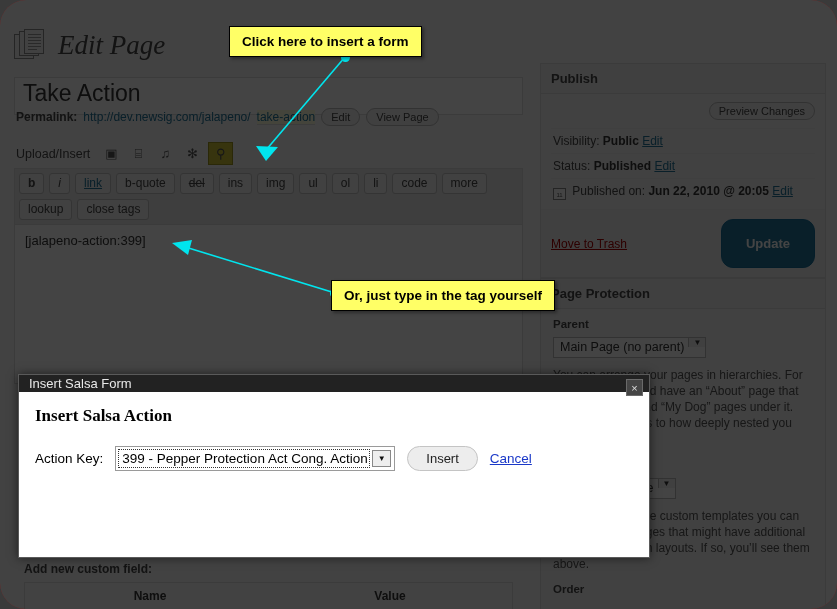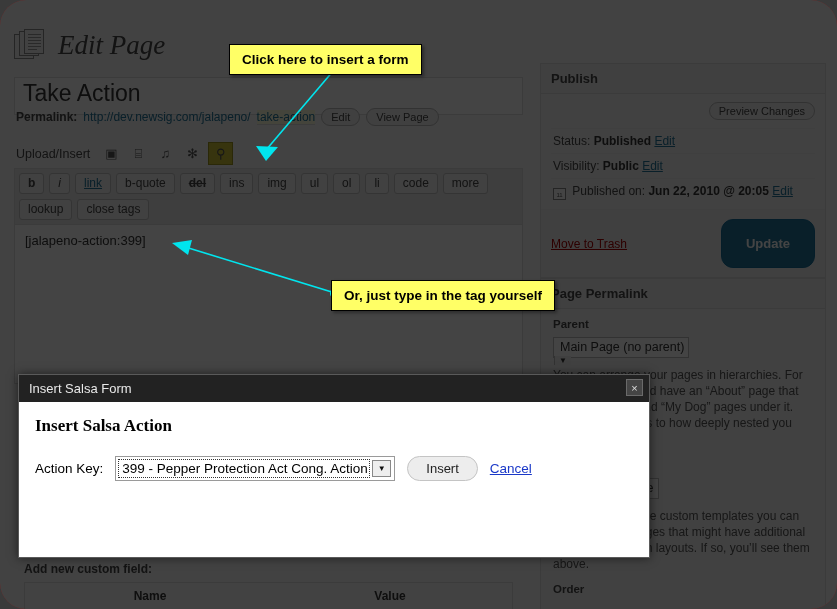"Click here to insert a" #callout-form { margin-top: 18px -> none }
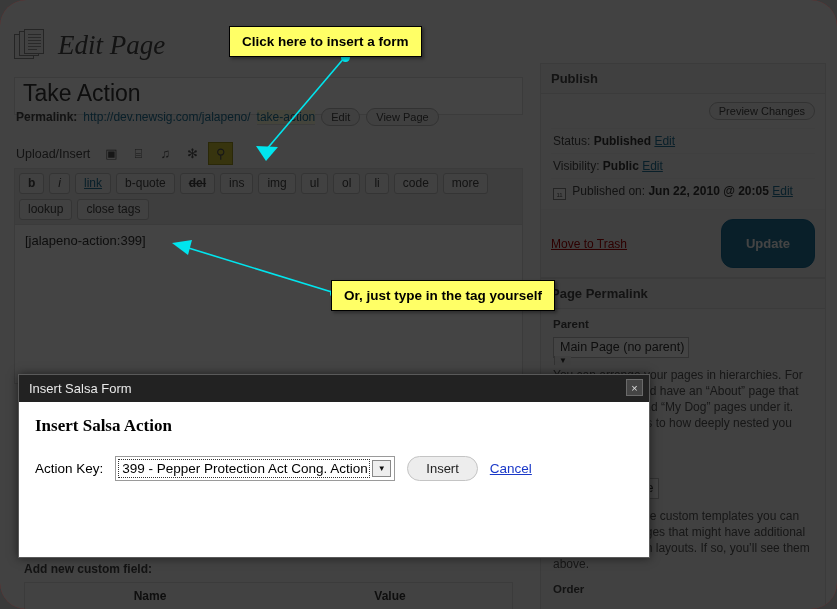"Status: Published Edit" div.pub-line { order: before "Visibility: Public Edit" -> after "Visibility: Public Edit" }
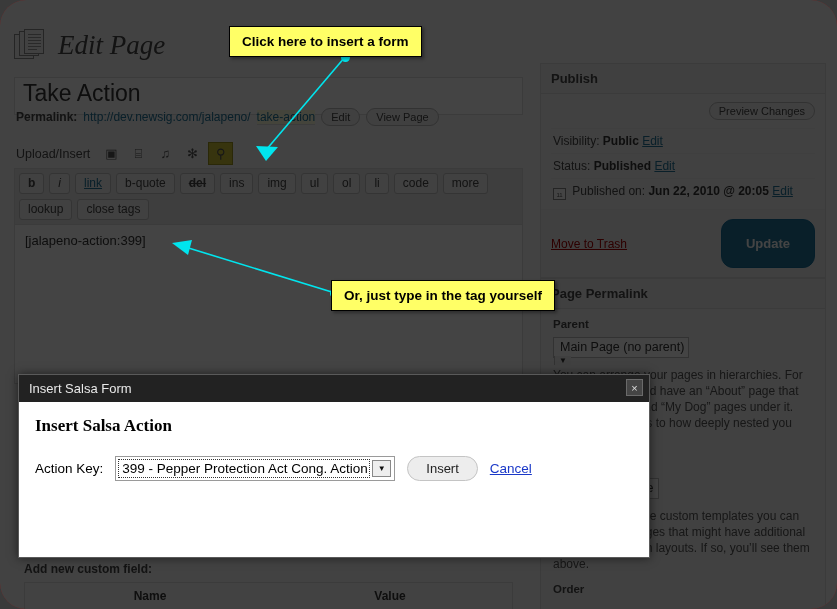"del" .qt.del { font-weight: bold -> none }
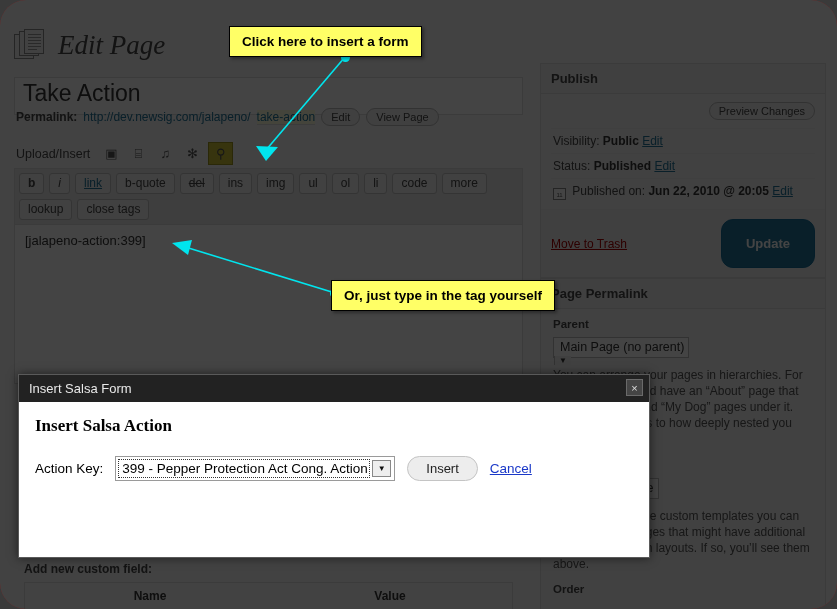"Page Permalink" div.bh { text: Permalink -> Protection }
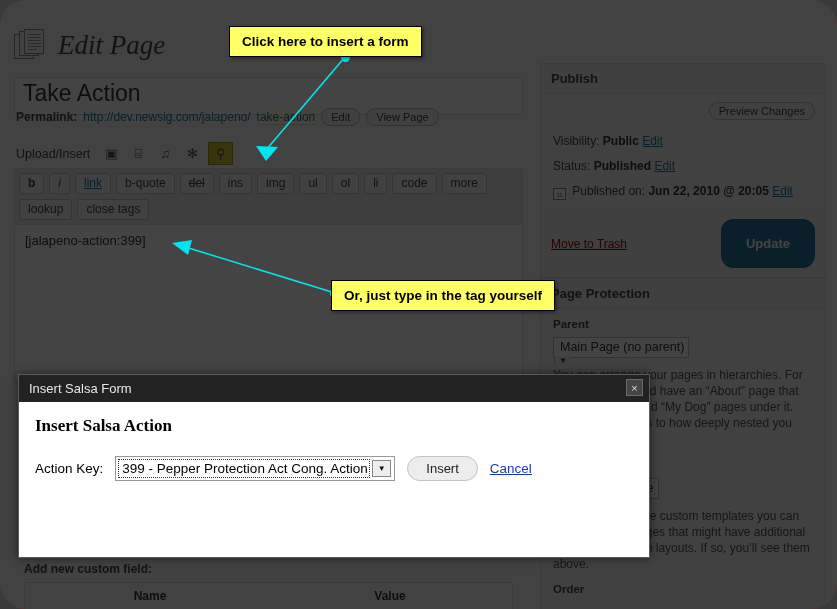"Main Page (no parent)" .fake-select { flex-direction: column -> none }
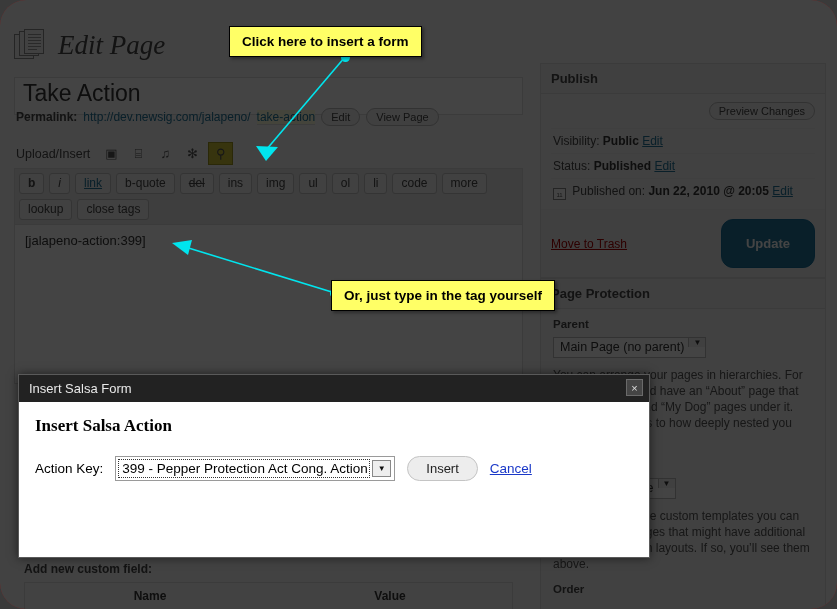"Insert Salsa Form" #modal .m-title { height: 27px -> 17px }
